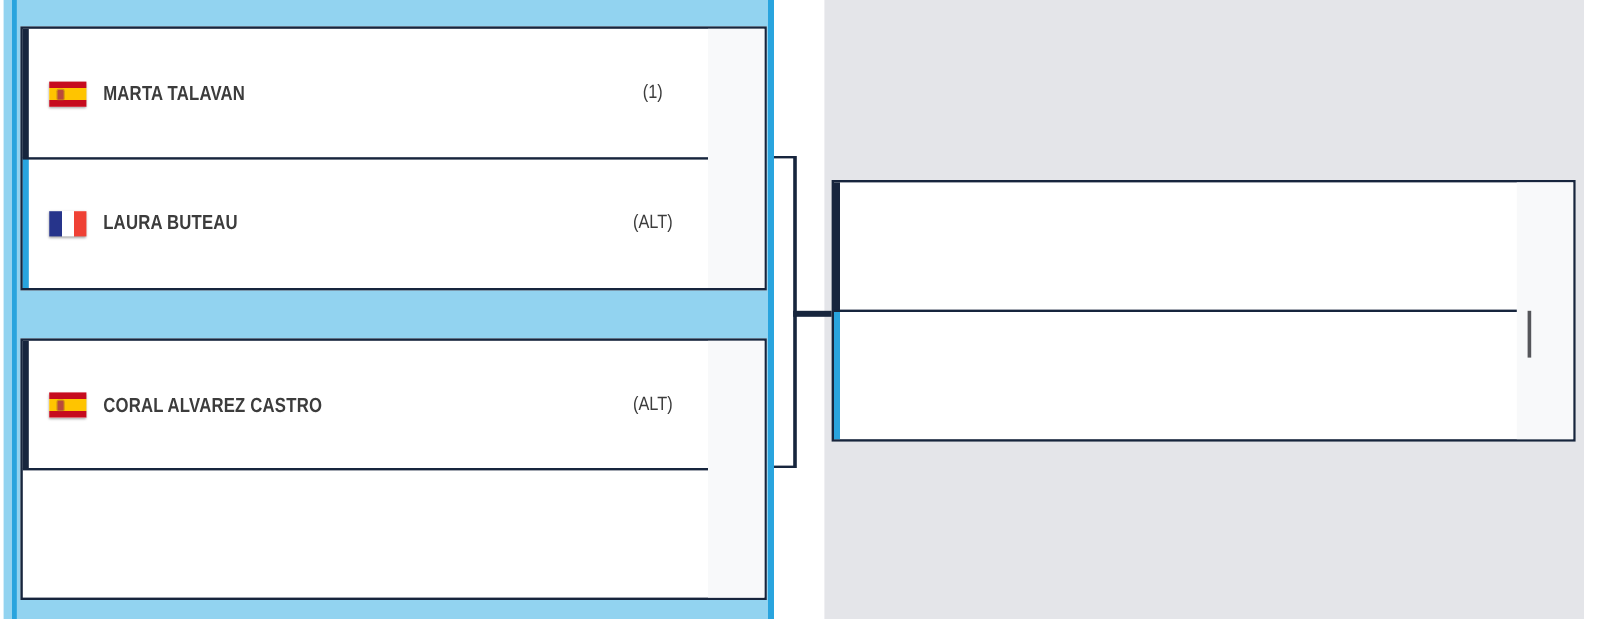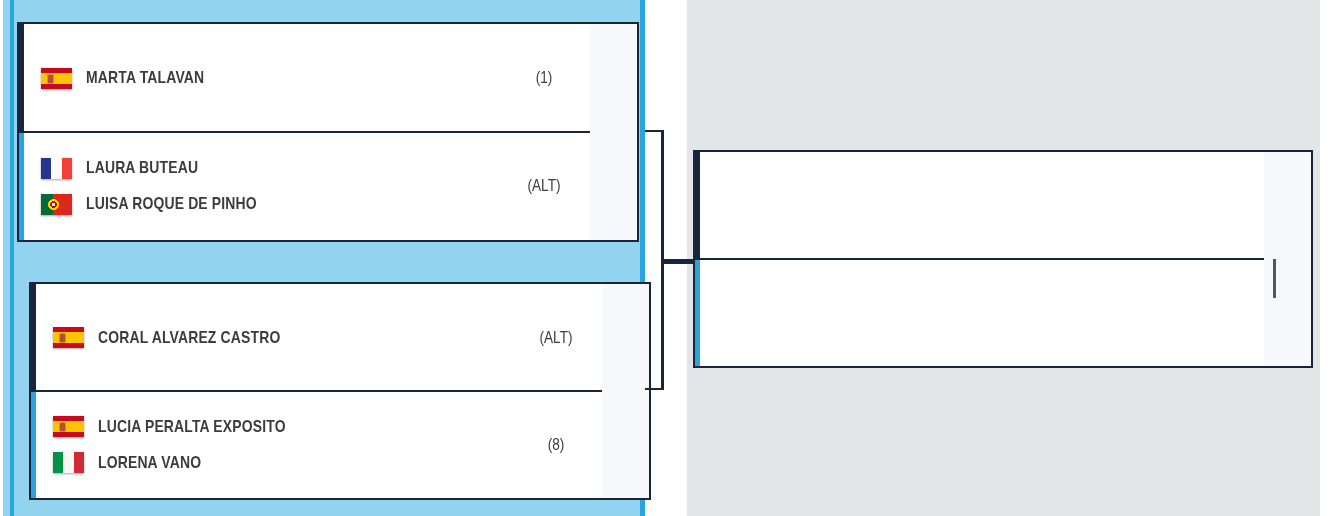"LUISA ROQUE DE PINHO" div.player-row { html: <div> <span></span> <span>LUISA ROQUE DE PINHO</span> </div> -> none }
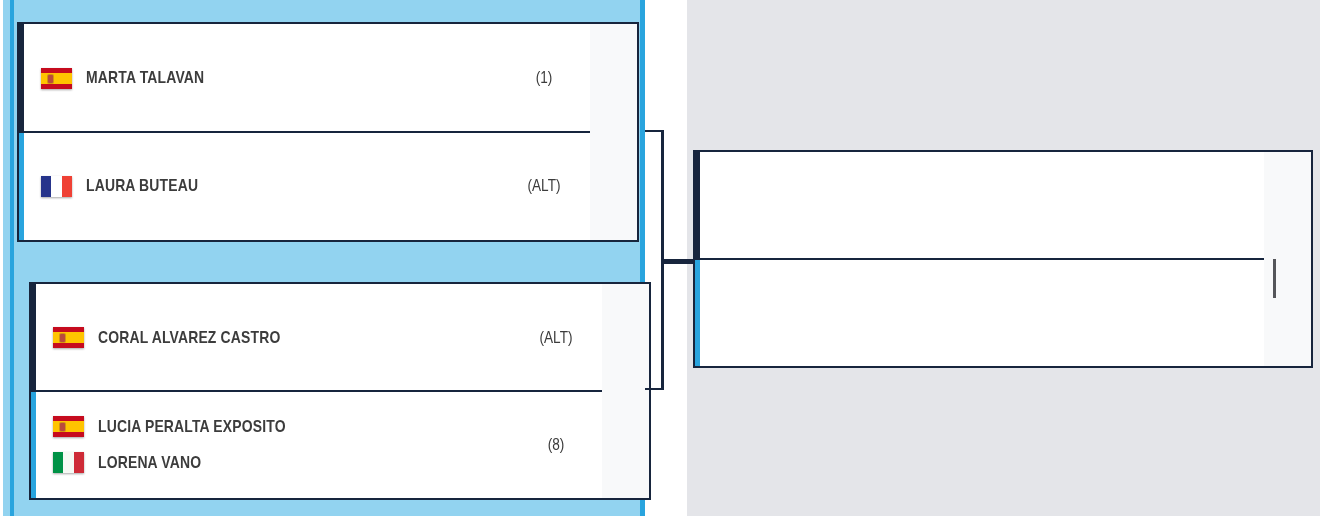"CORAL ALVAREZ CASTRO" .match-box.m2 { left: 29px -> 17px }
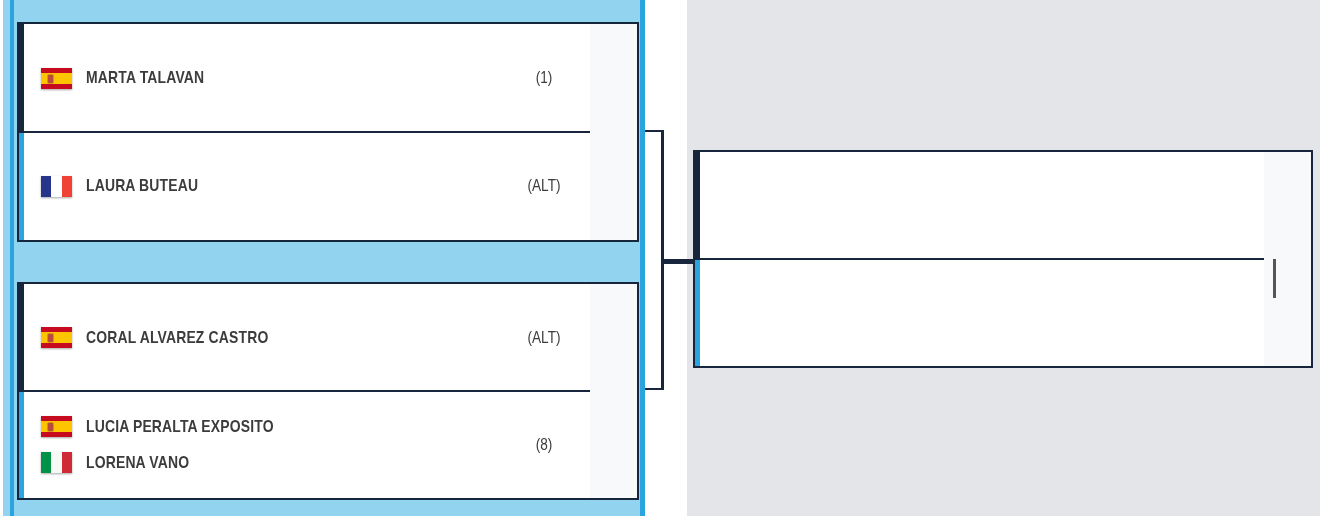"LUCIA PERALTA EXPOSITO" div.team-slot { html: <div> <div> <div> <span></span> <span>LUCIA PERALTA EXPOSITO</span> </div> <div> <span></span> <span>LORENA VANO</span> </div> </div> <div>(8)</div> </div> -> none }
